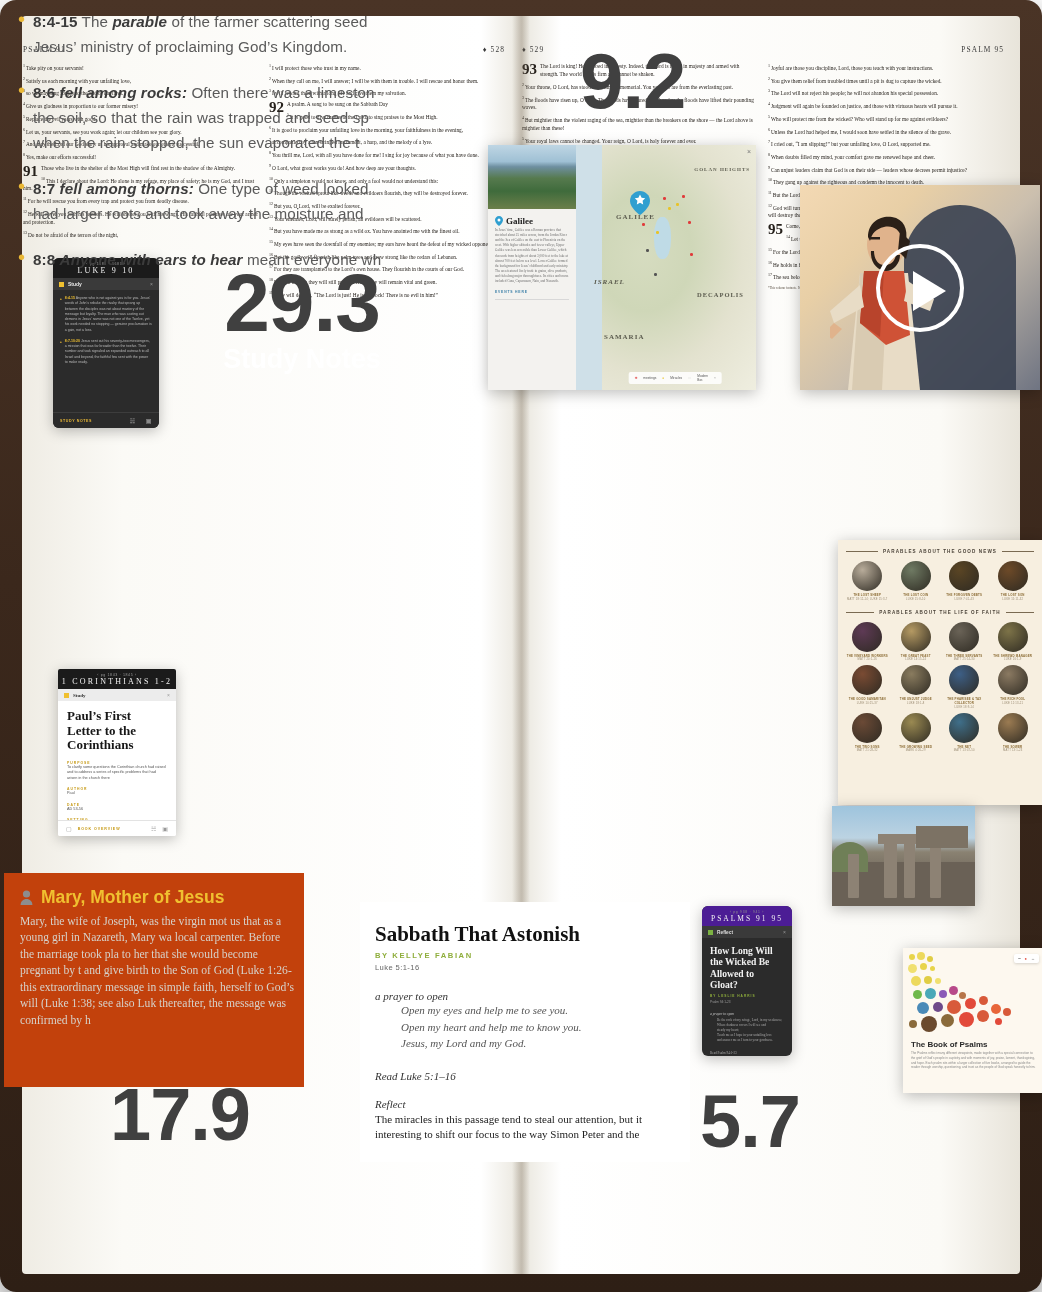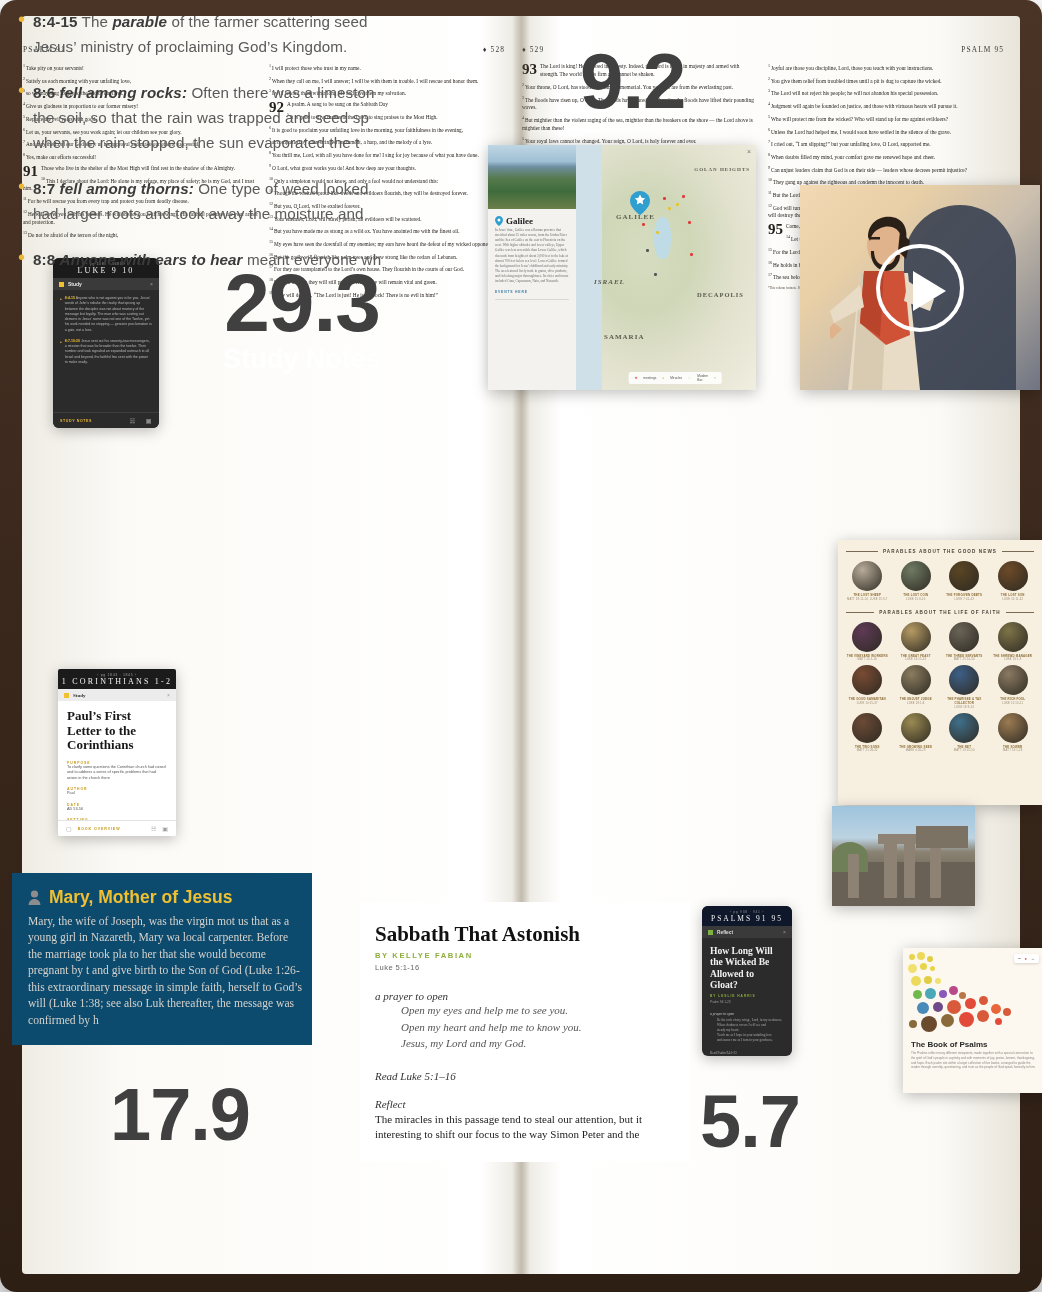"Mary, Mother of Jesus" #mary { background: #0c4a6e -> #c2410c; height: 172px -> 214px; left: 12px -> 4px }
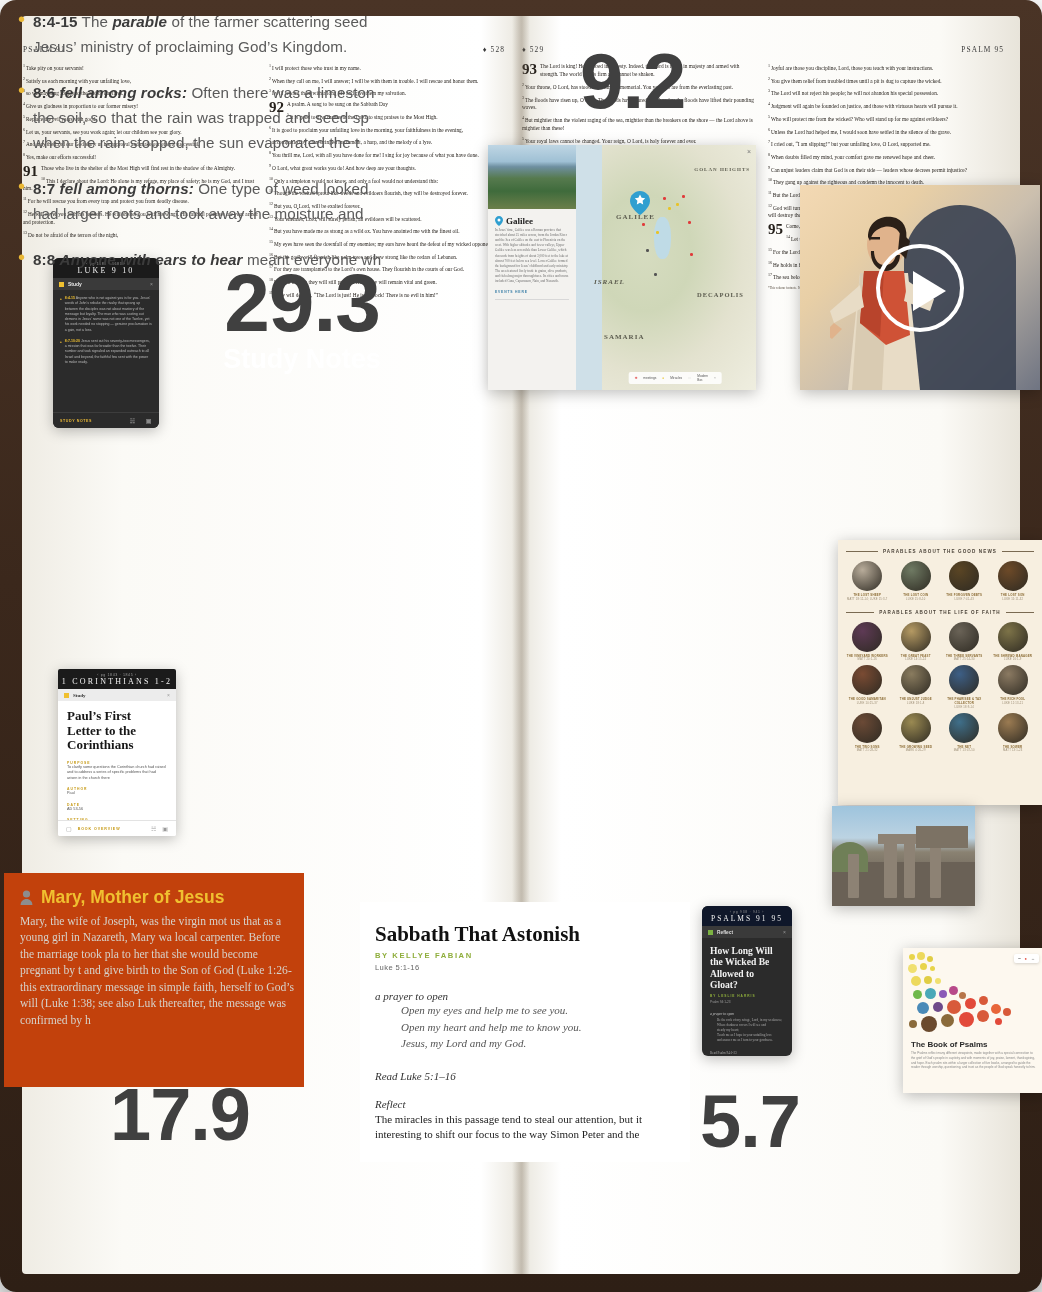"PSALMS 91 95" .ps-top { background: #0f172a -> #4c1d95 }
